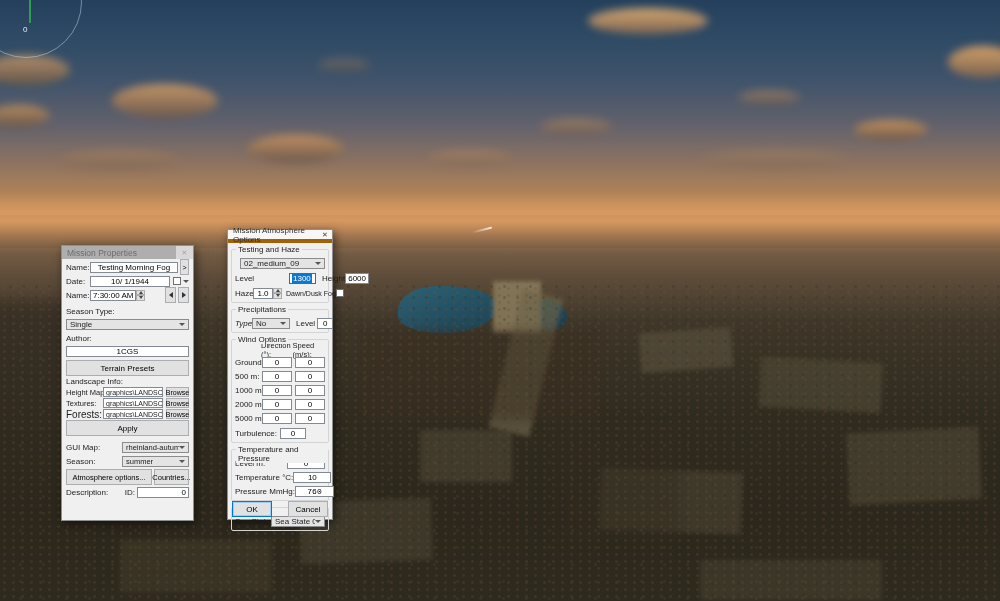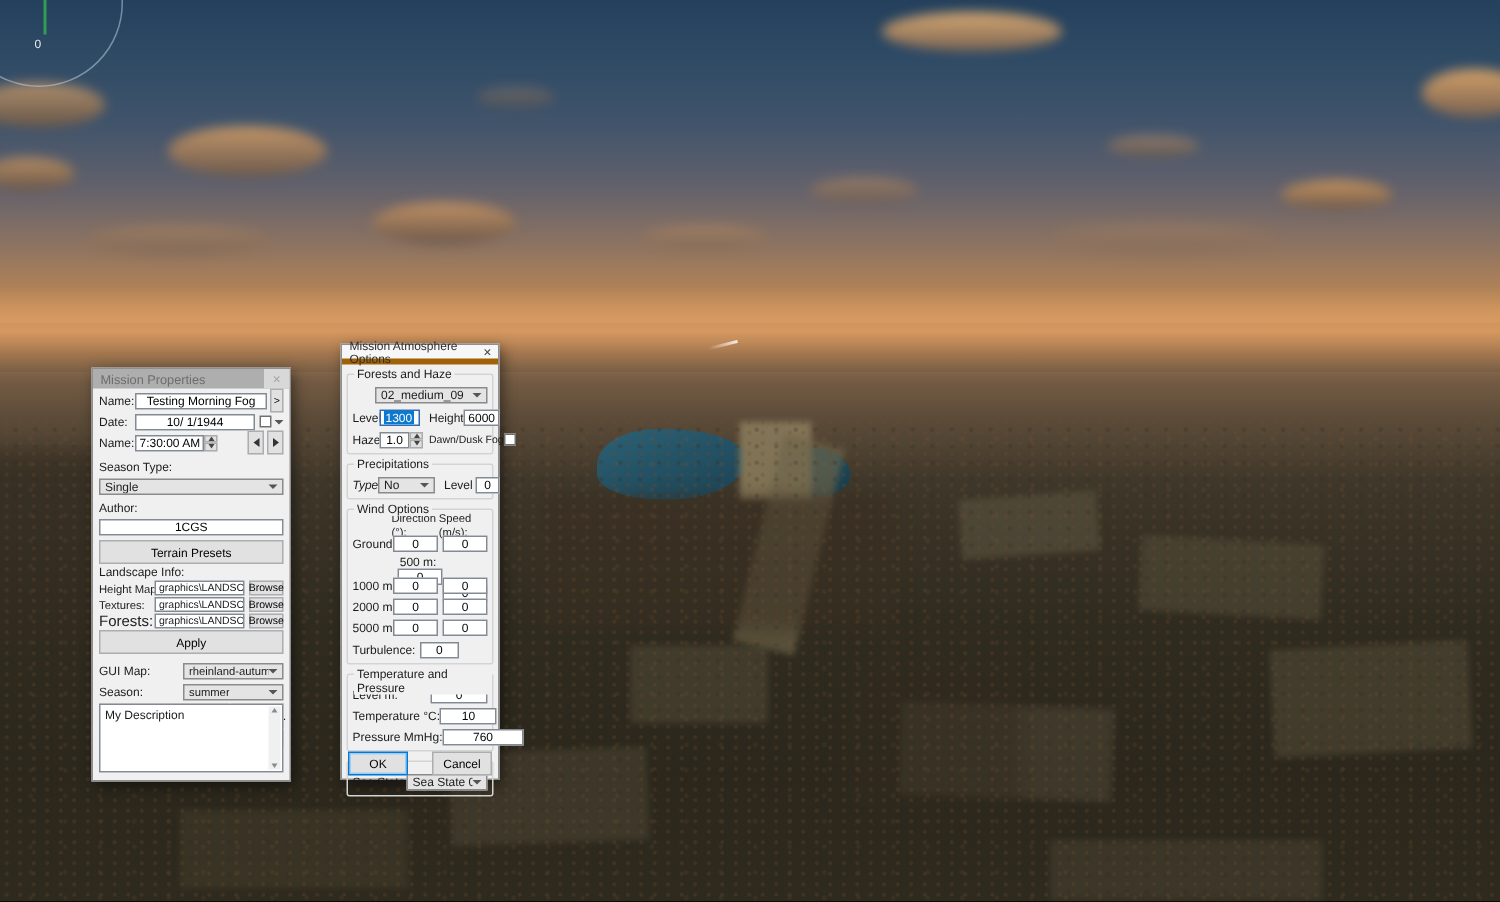"Forests and Haze" span.glbl { text: Forests -> Testing }
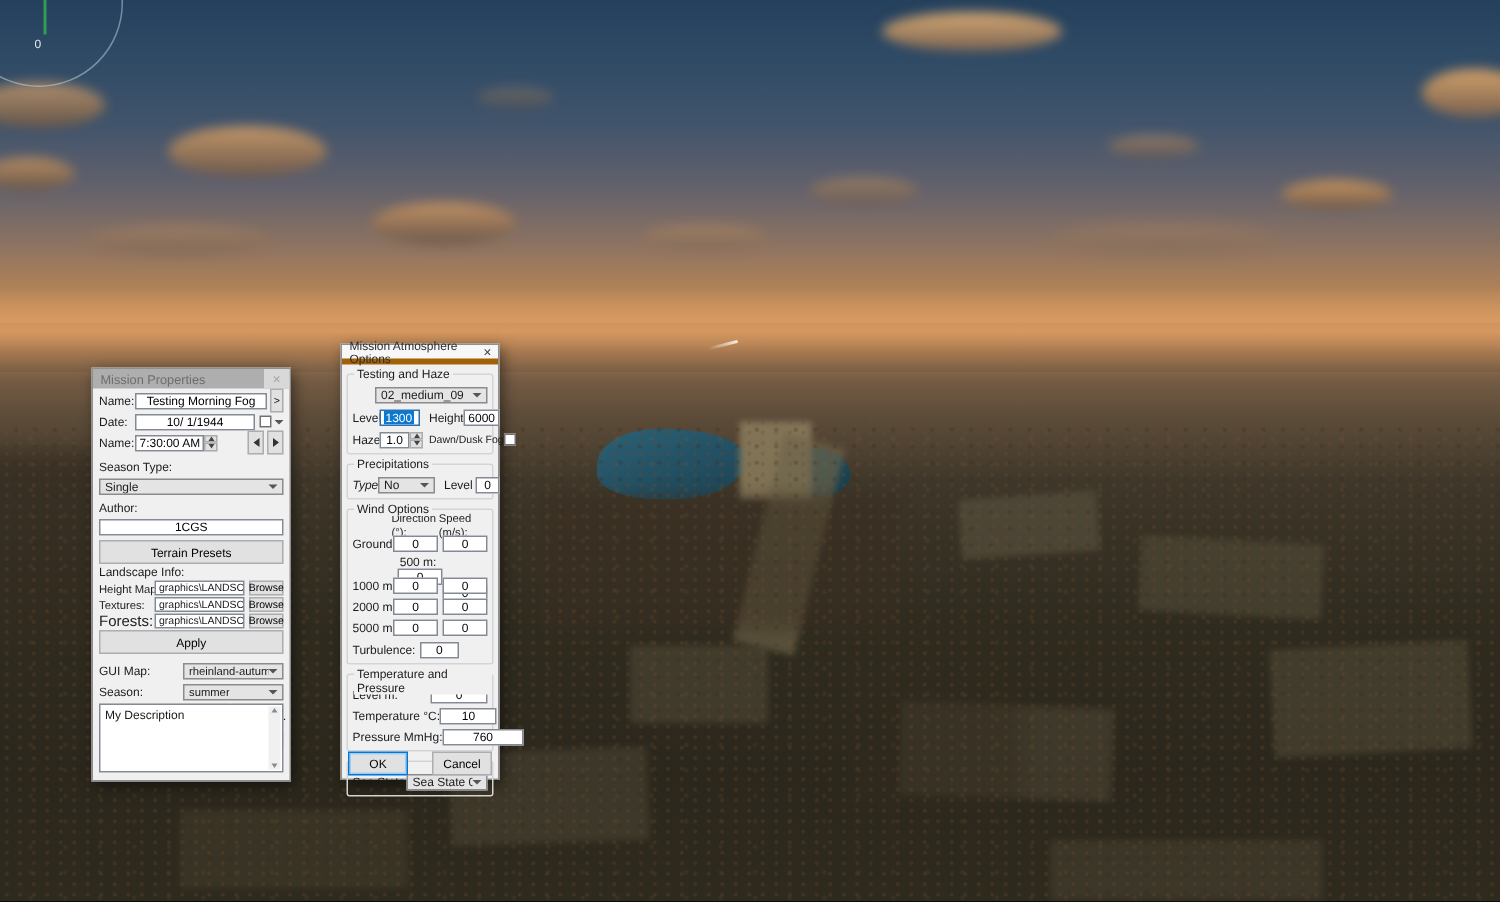"02_medium_09" div.row { margin: 2px 1px 0 16px -> 2px 1px 0 6px }
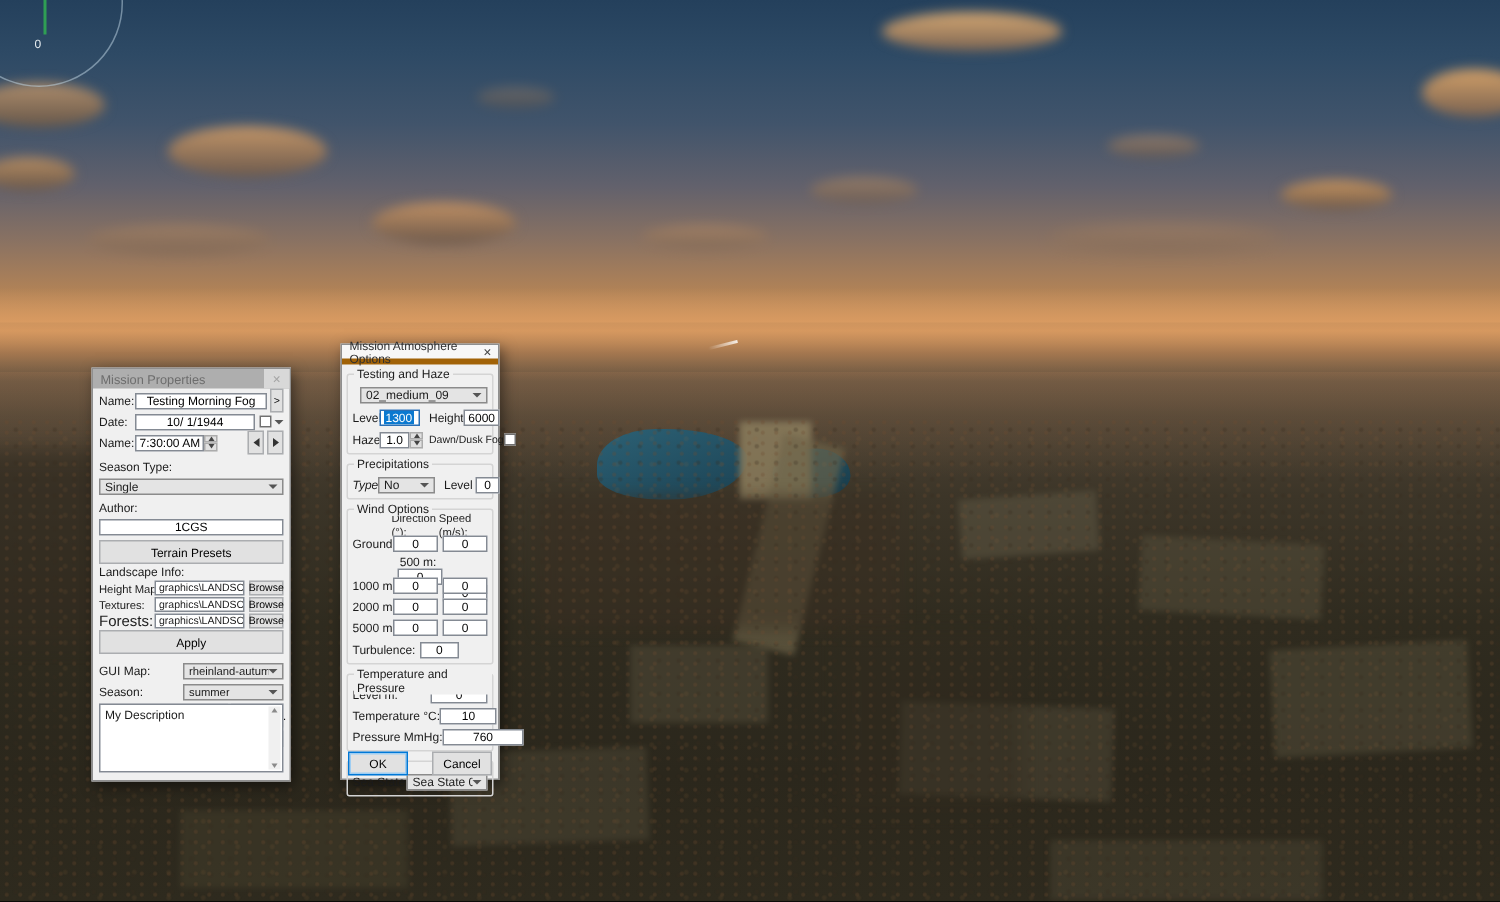"1300" .tb.sel { margin-left: none -> 36px }
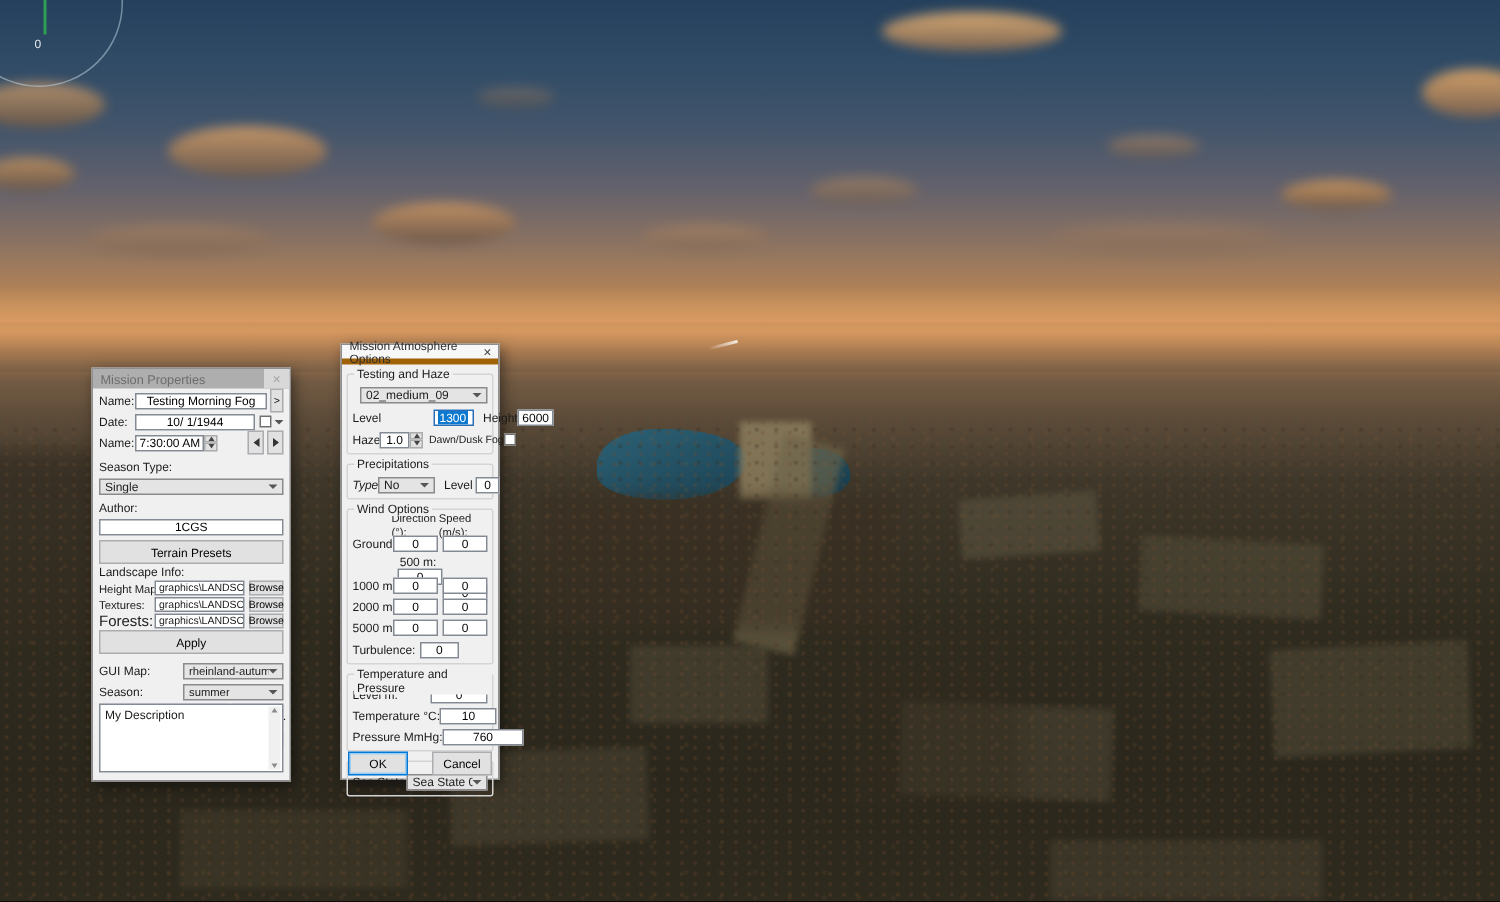"500 m:" div.row { flex-direction: column -> none }
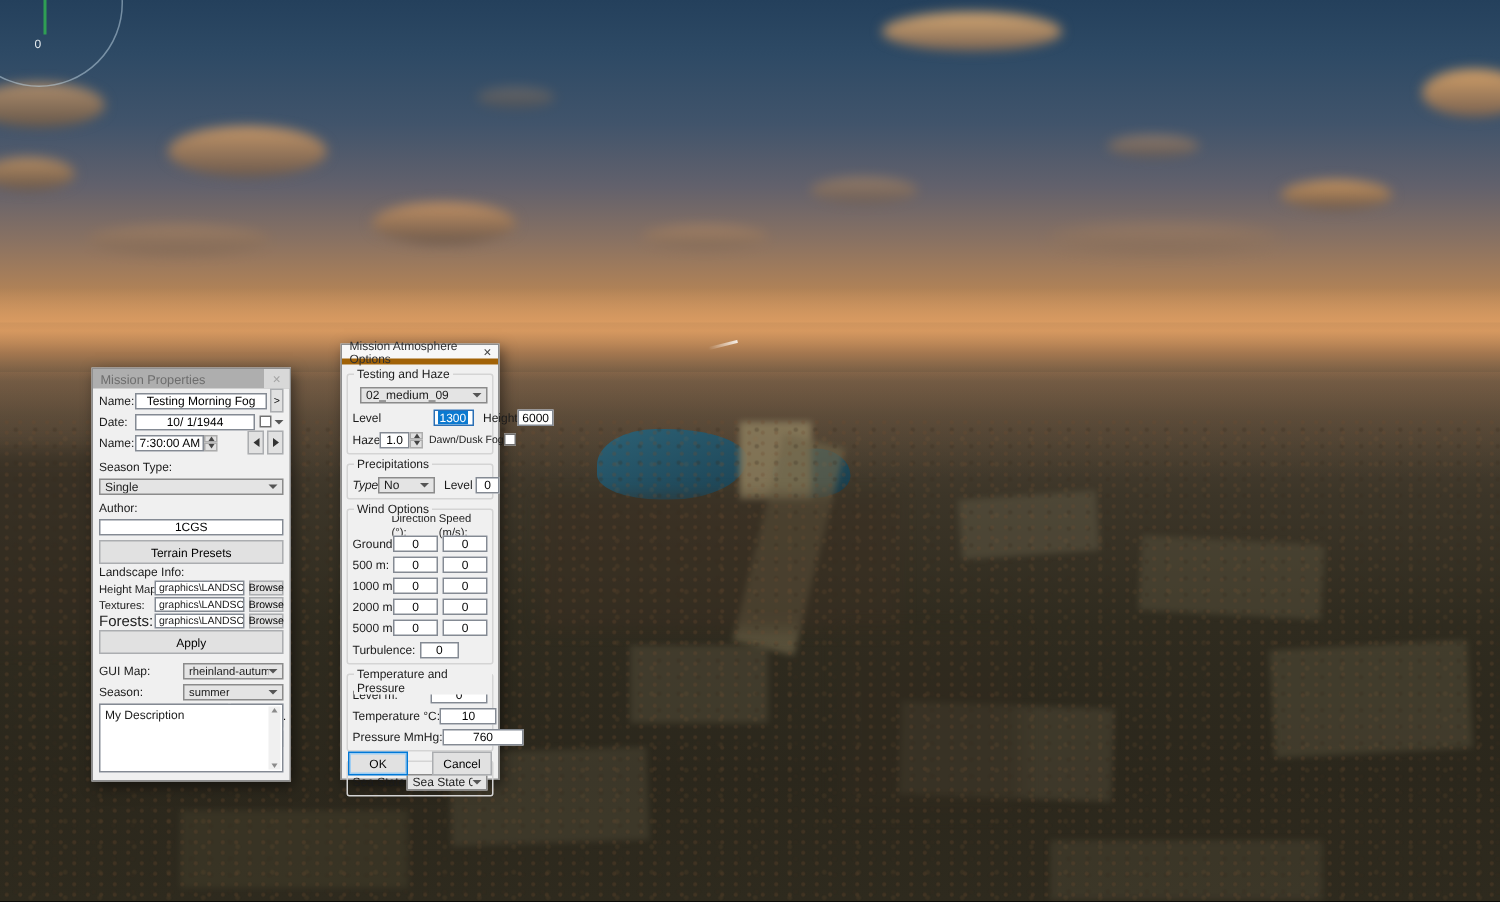"My Description" div.descbox { html: <div> <span>My Description</span> <span> <span></span> <span></span> </span> </div> -> none }
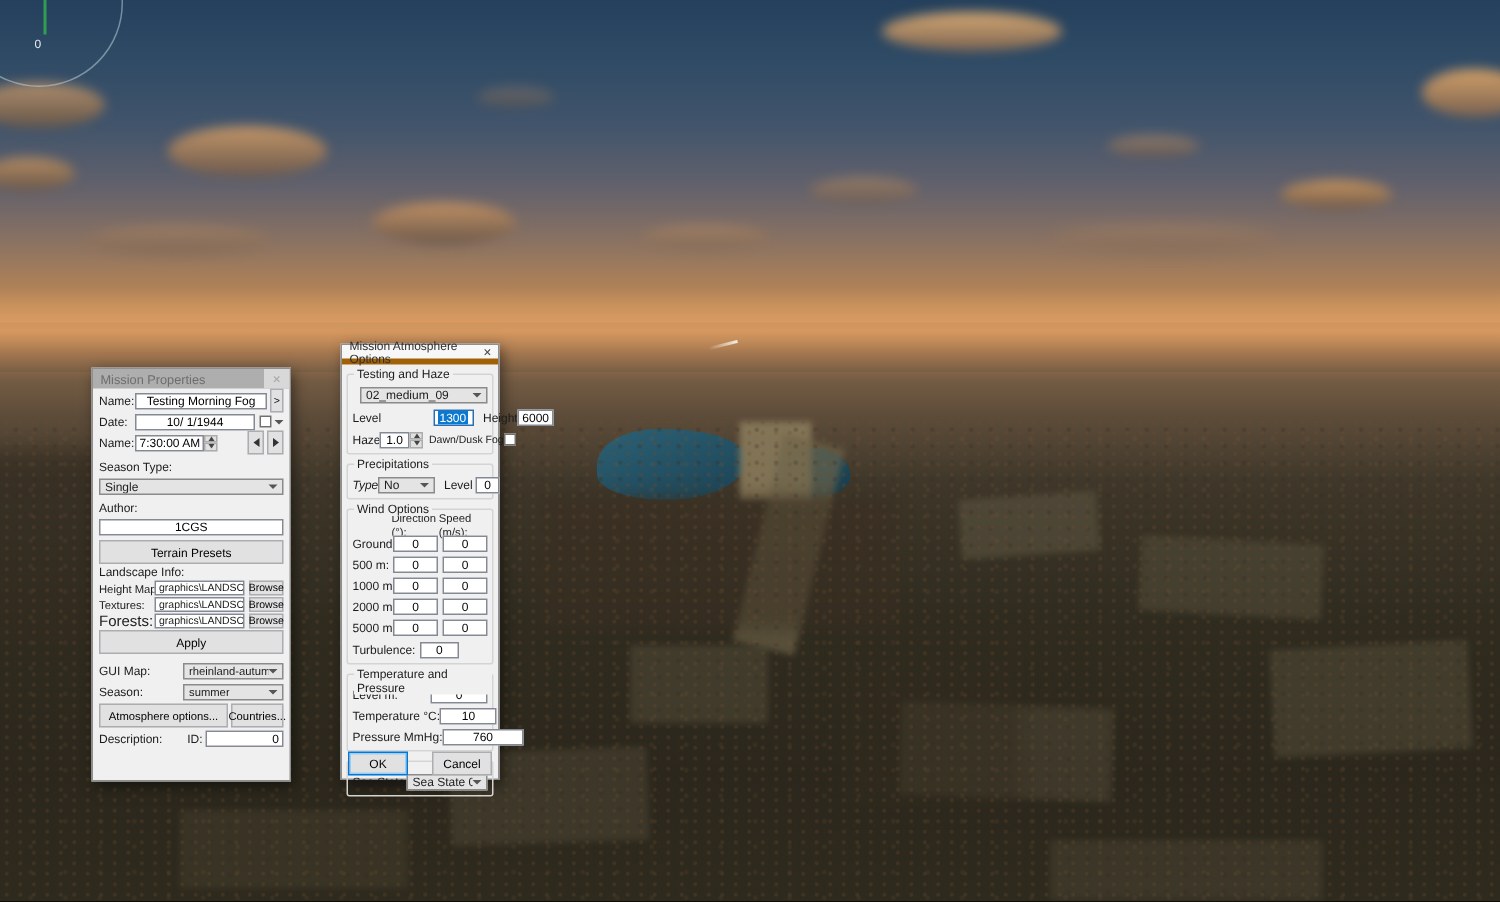"760" input.tb { font-family: none -> Liberation Mono, monospace; width: 54px -> 39px }
